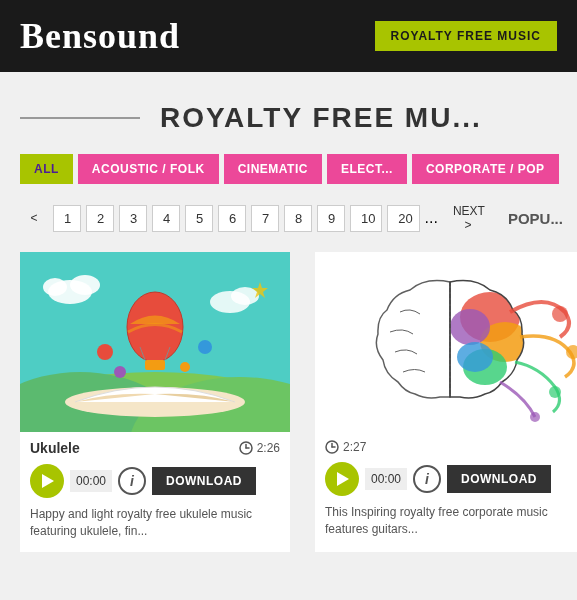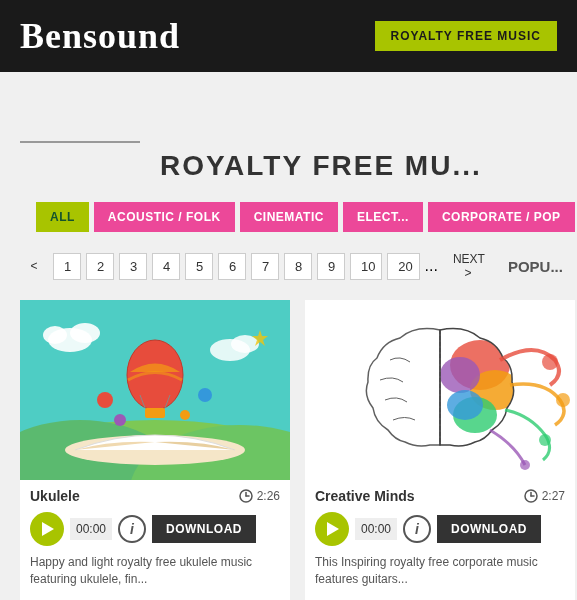"ROYALTY FREE MU..." .page-title { margin-top: 48px -> none }
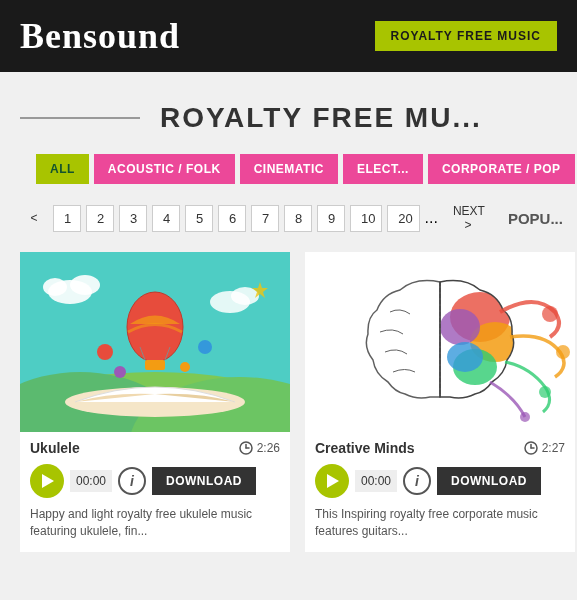"ALL" .filter-tab.active { color: #14532d -> #4c1d95; margin-left: 16px -> none }
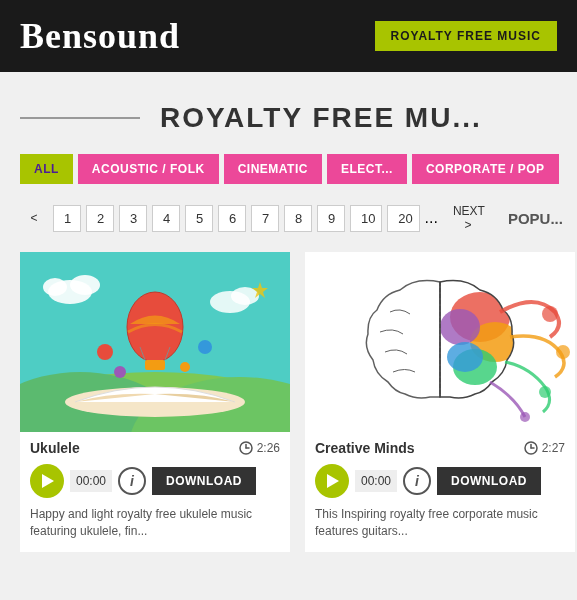"Ukulele" .music-card { margin-right: 15px -> 25px }
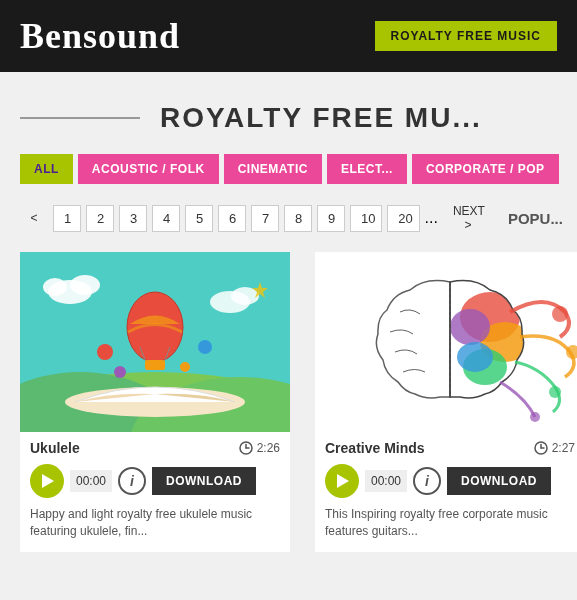"Creative Minds" span.track-title { html: <span>Creative Minds</span> -> none }
